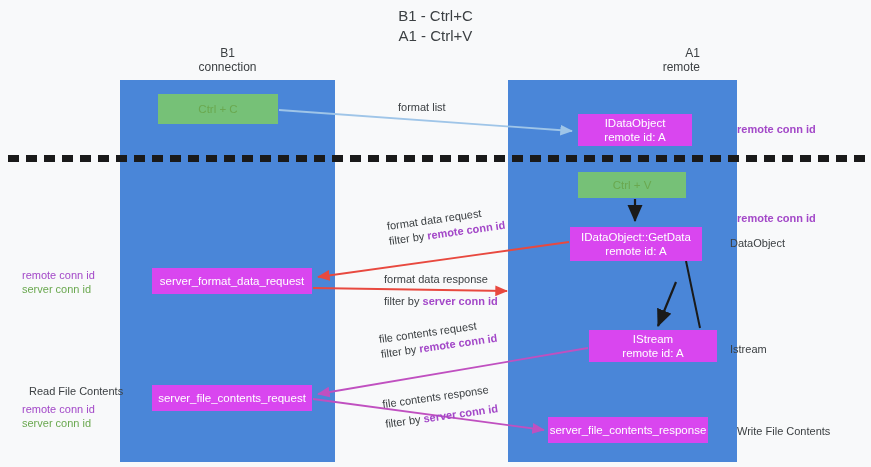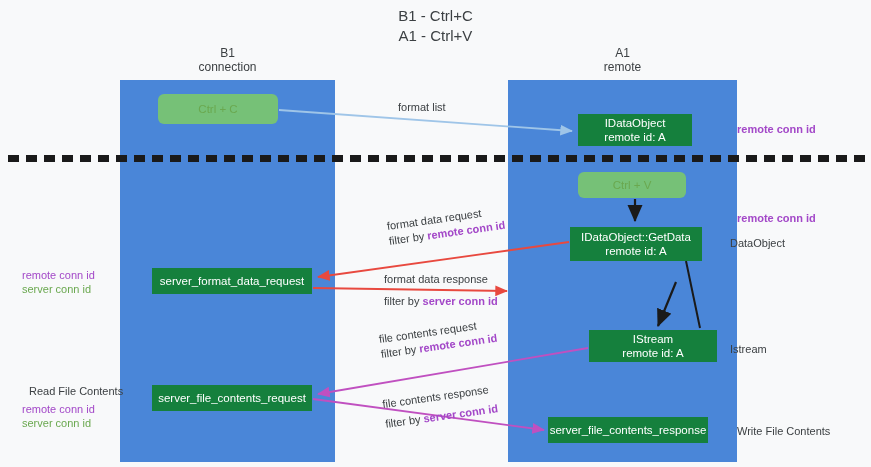"A1" #head-a1 { text-align: none -> right }
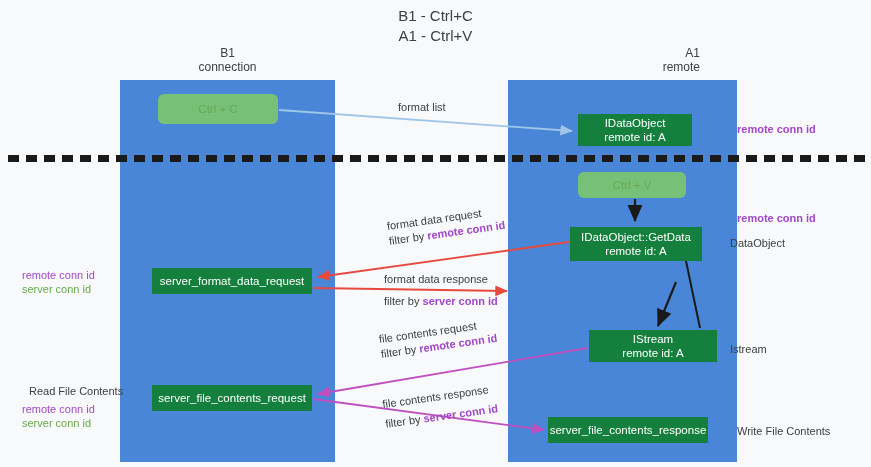"Ctrl + C" .green { border-radius: 6px -> none }
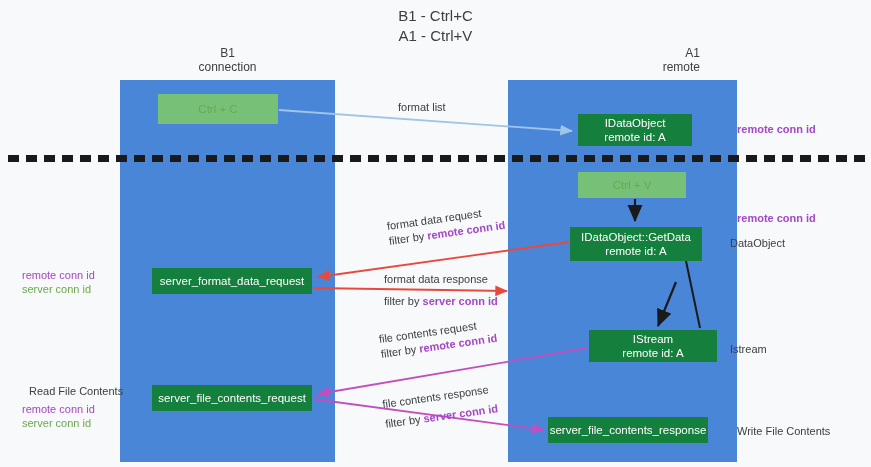"IDataObject" .box.orange { background: #15803d -> #d946ef }
